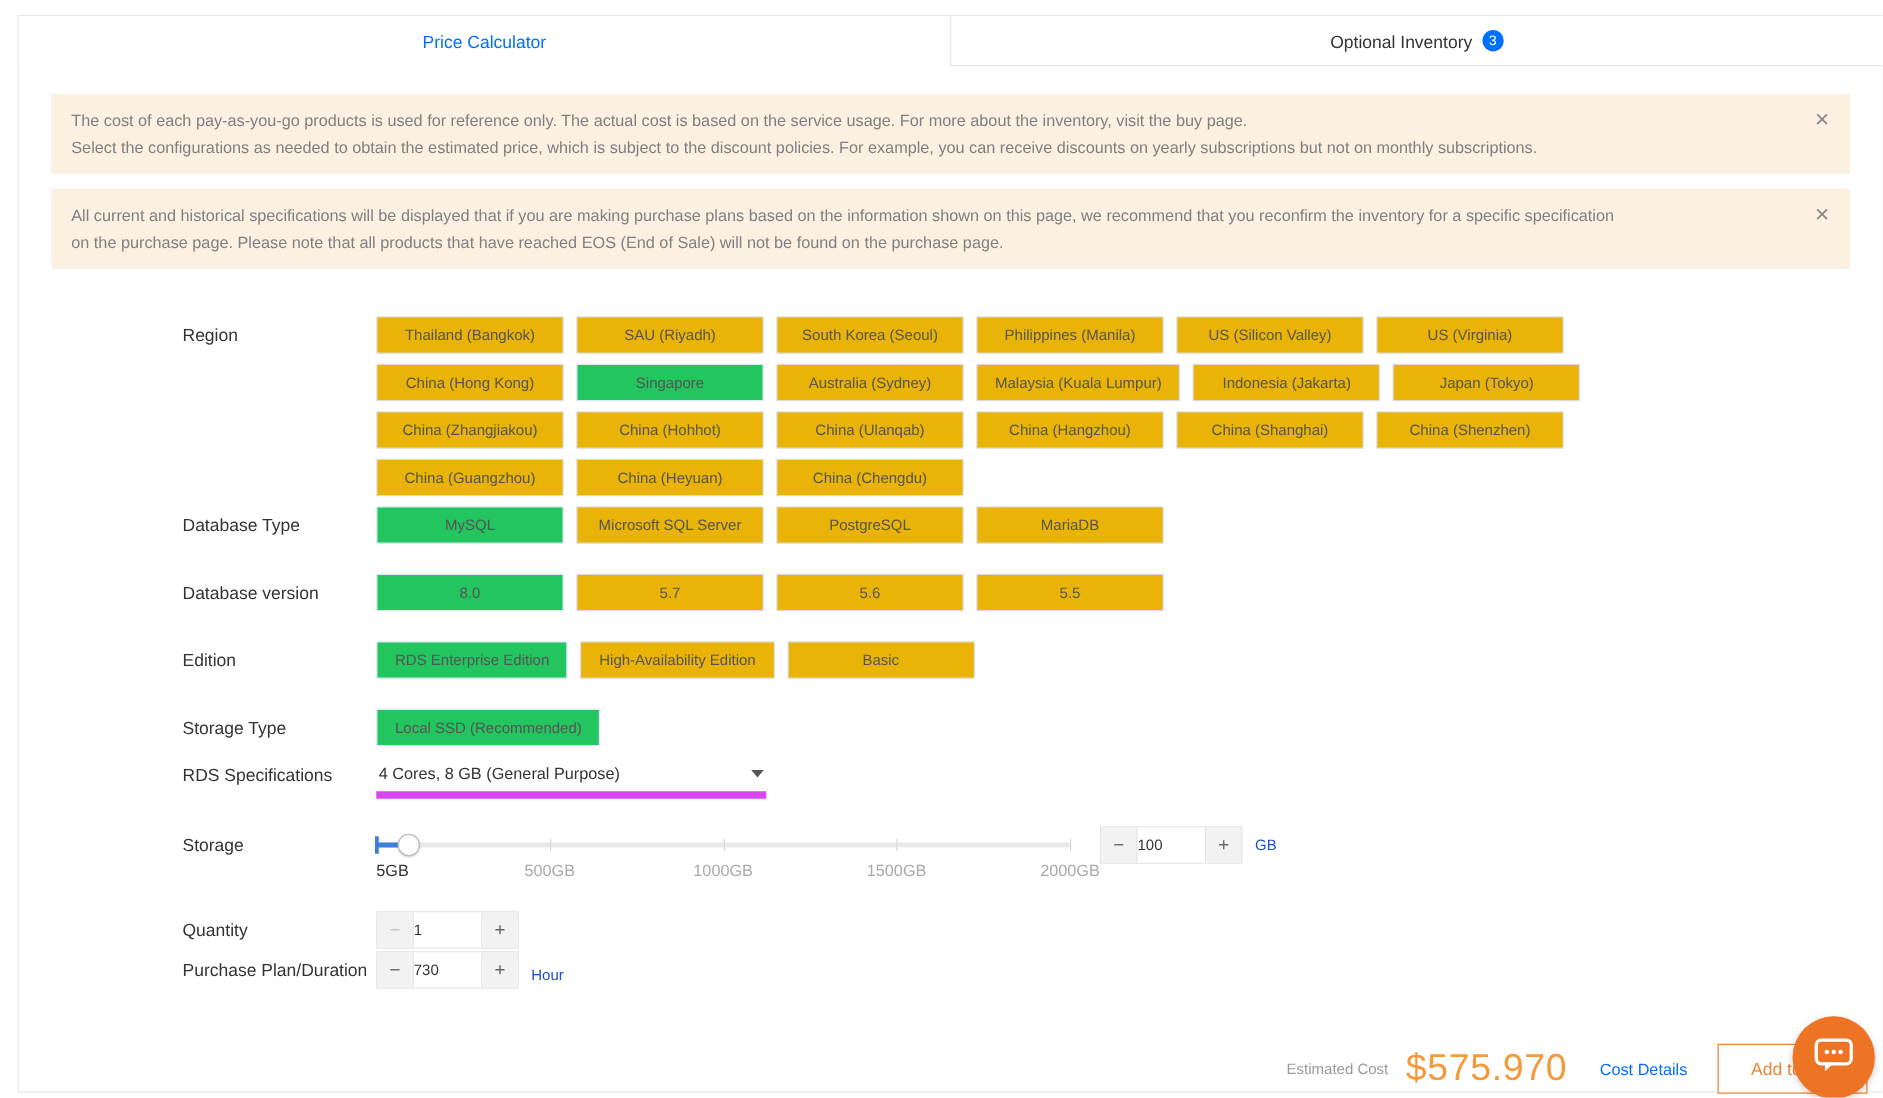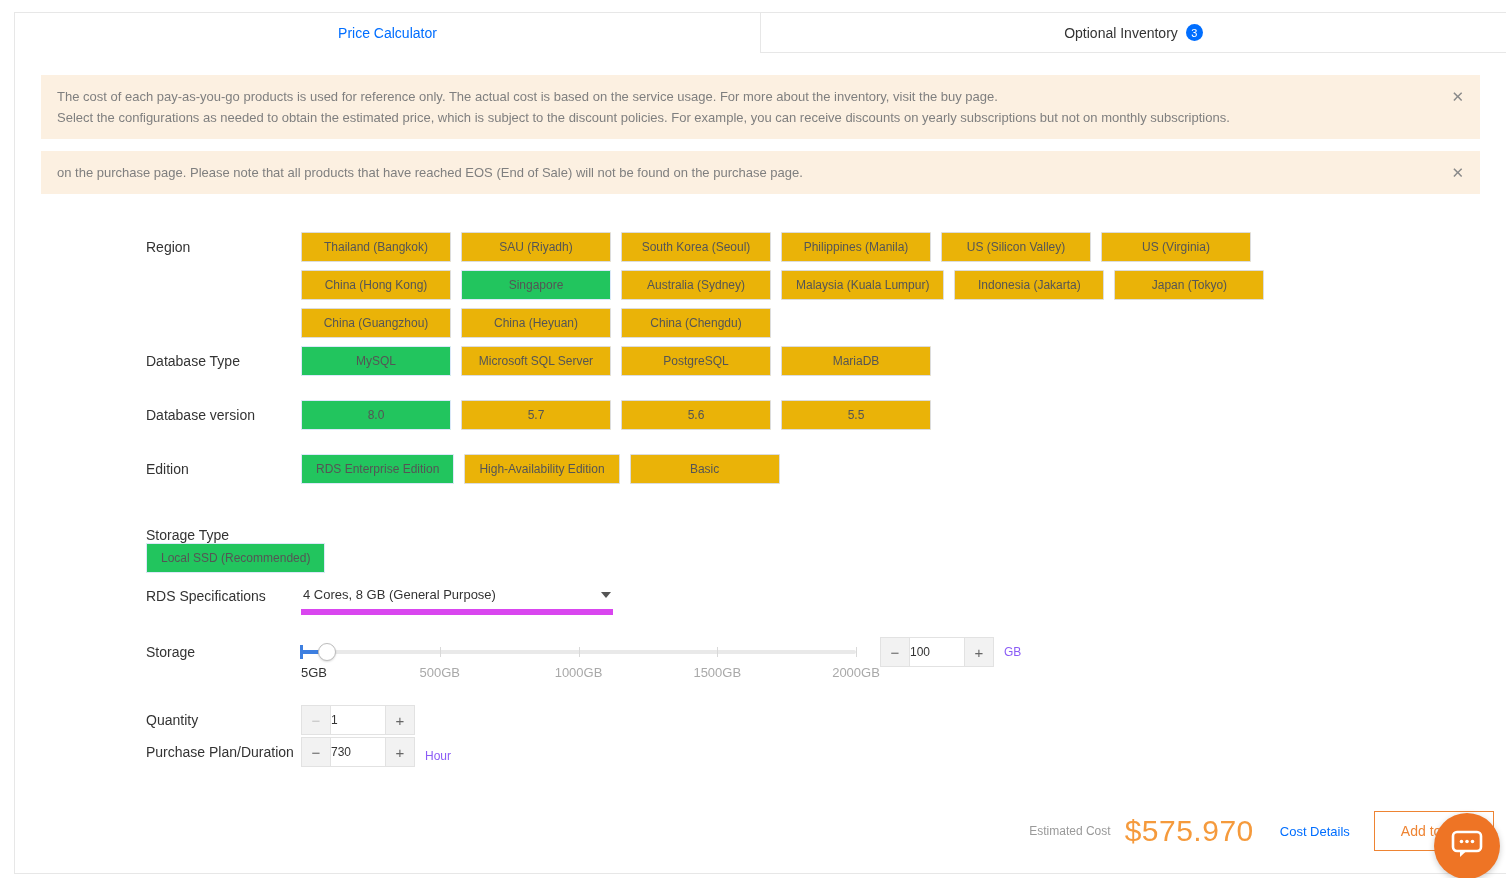"All current and historical" div { html: none -> <div>All current and historical specifications will be displayed that if you are making purchase plans based on the information shown on this page, we recommend that you reconfirm the inventory for a specific specification</div> }
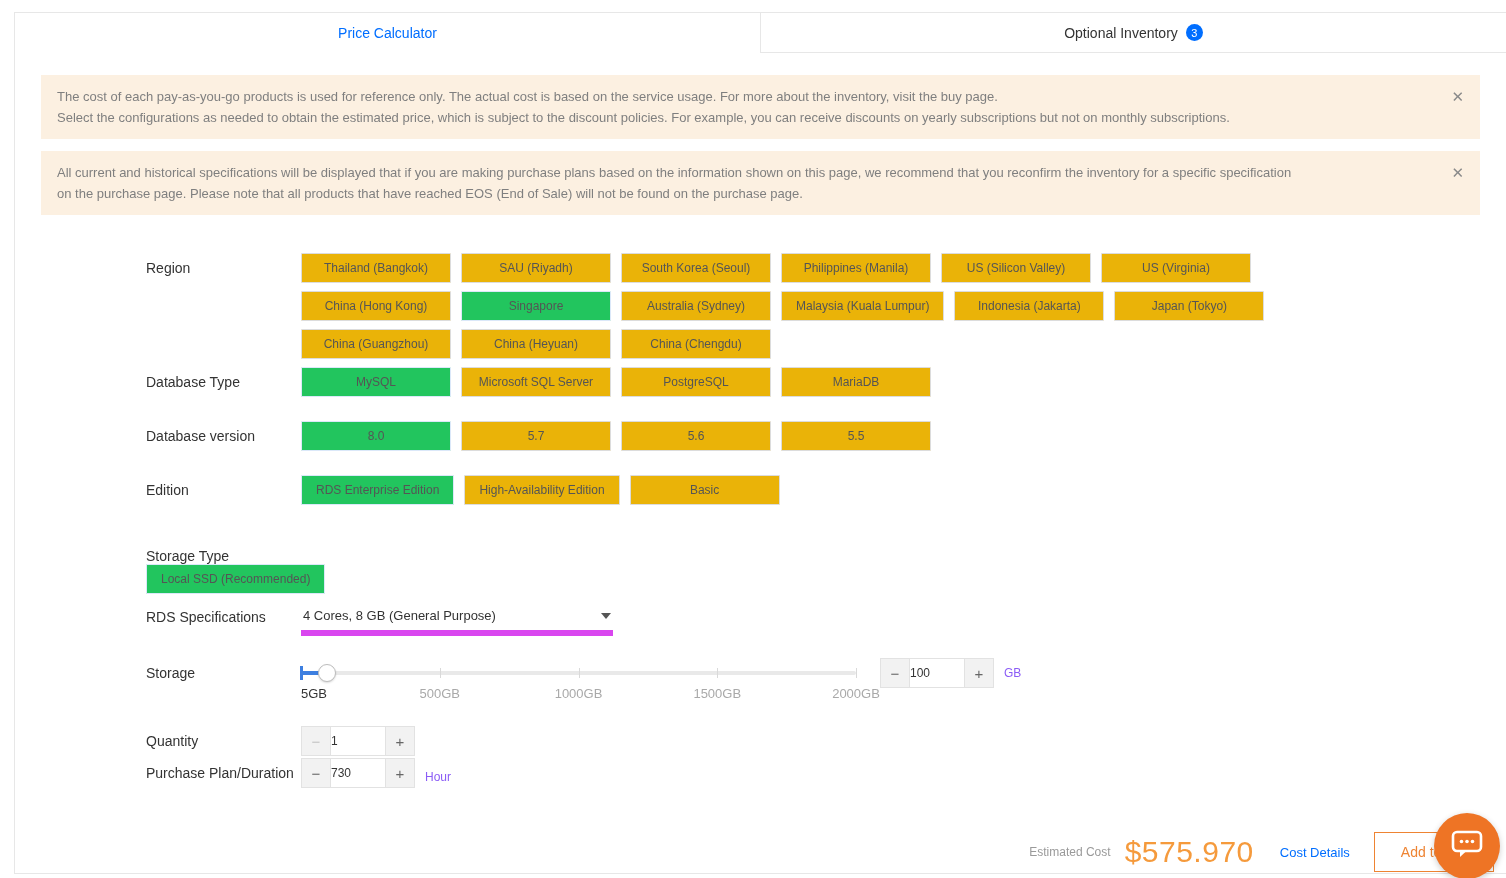"China (Zhangjiakou)" div.opt-row { html: none -> <div> <div>China (Zhangjiakou)</div> <div>China (Hohhot)</div> <div>China (Ulanqab)</div> <div>China (Hangzhou)</div> <div>China (Shanghai)</div> <div>China (Shenzhen)</div> </div> }
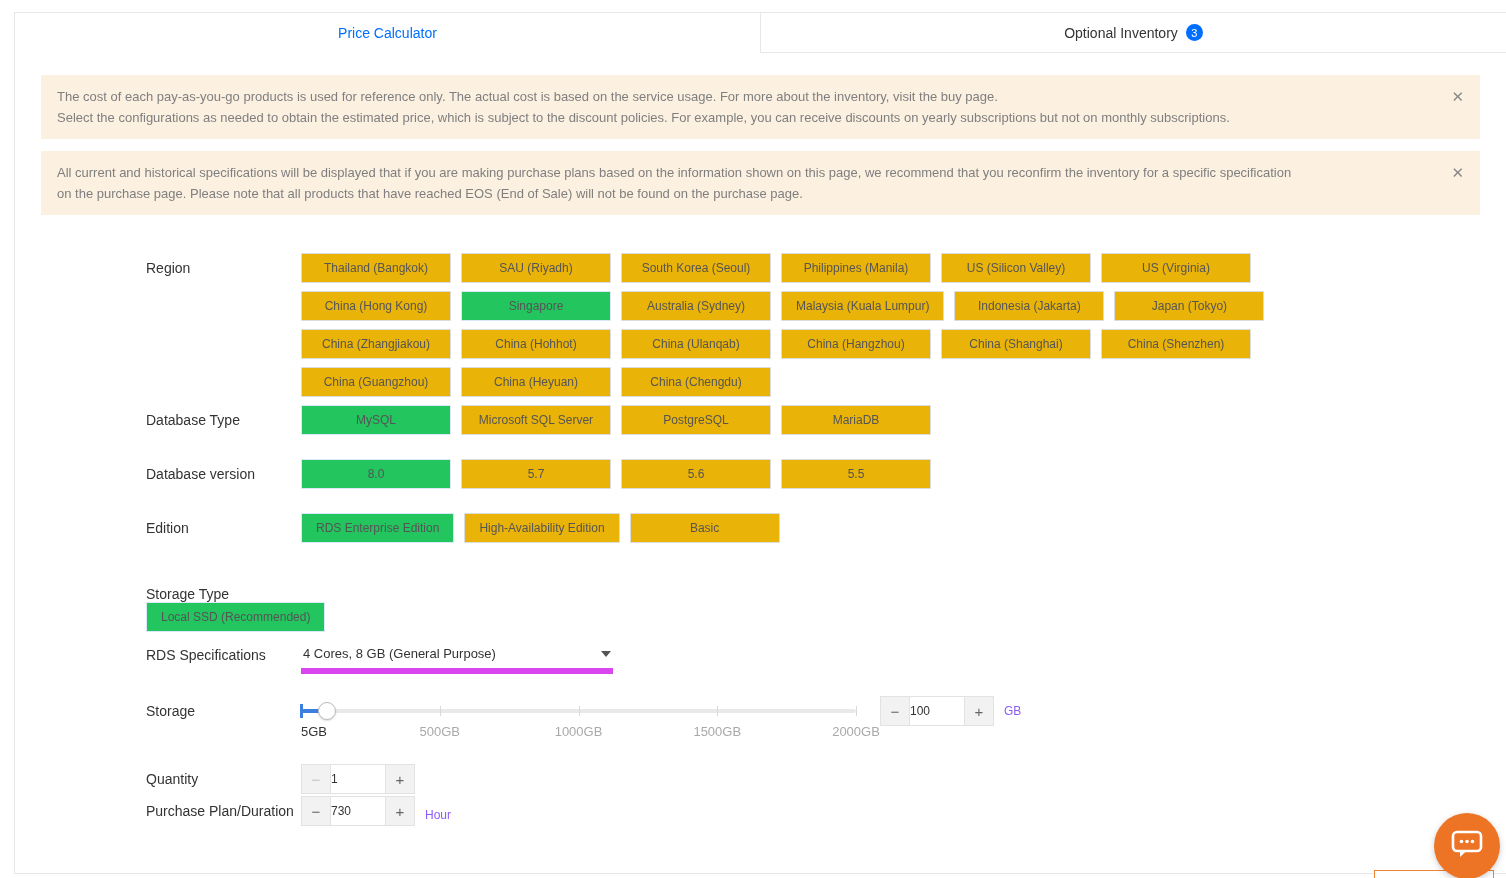"Storage Type" .mt12 { flex-direction: column -> none; margin-top: 28px -> 16px }
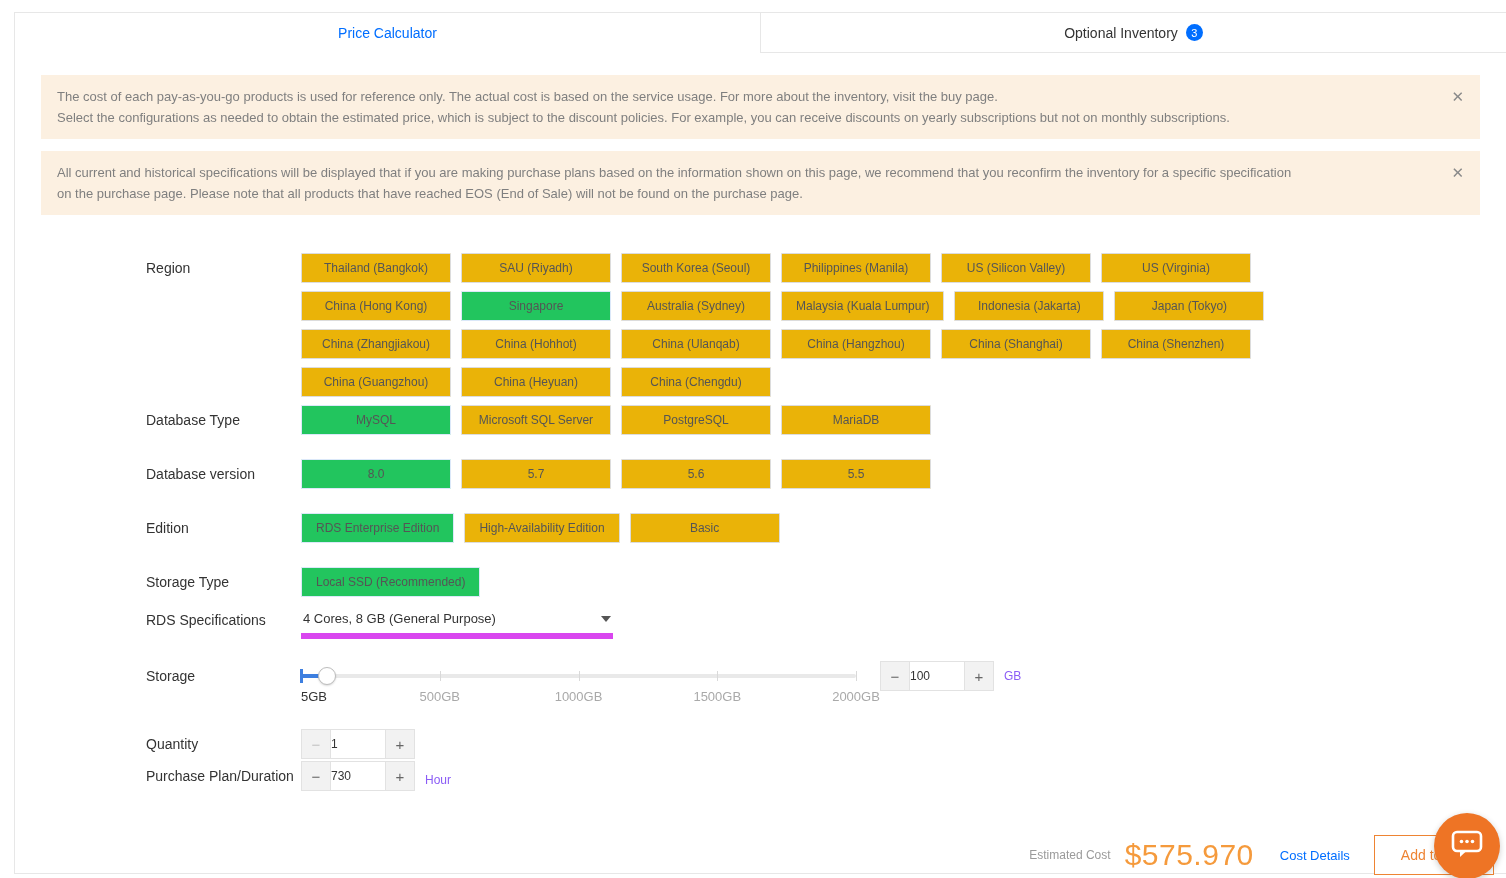"GB" .unit { color: #8b5cf6 -> #1d4ed8 }
